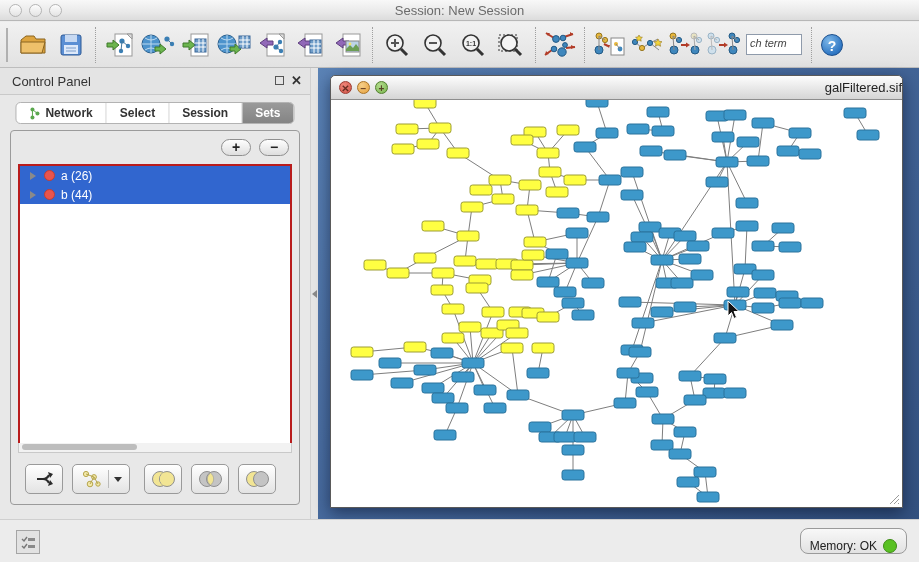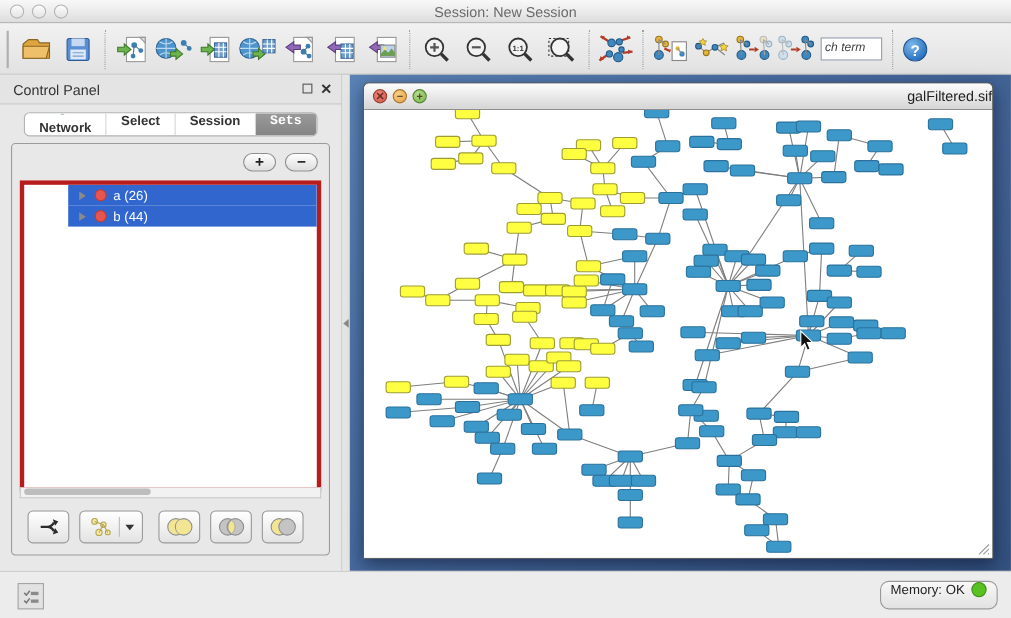"Network" .cp-tab { flex-direction: column -> none }
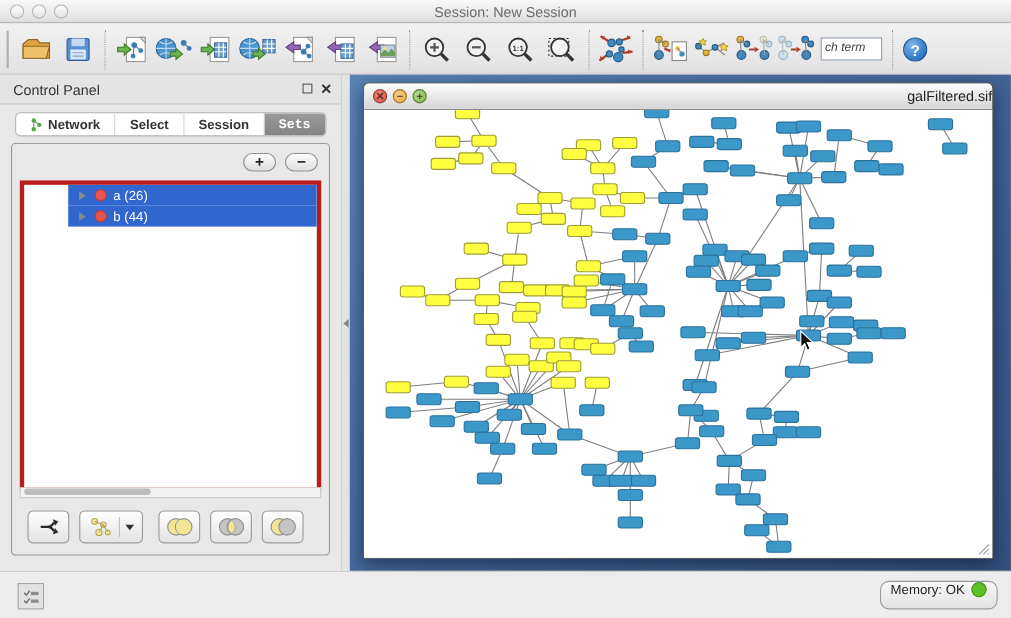"Sets" .cp-tab.active { font-family: Liberation Mono, monospace -> none }
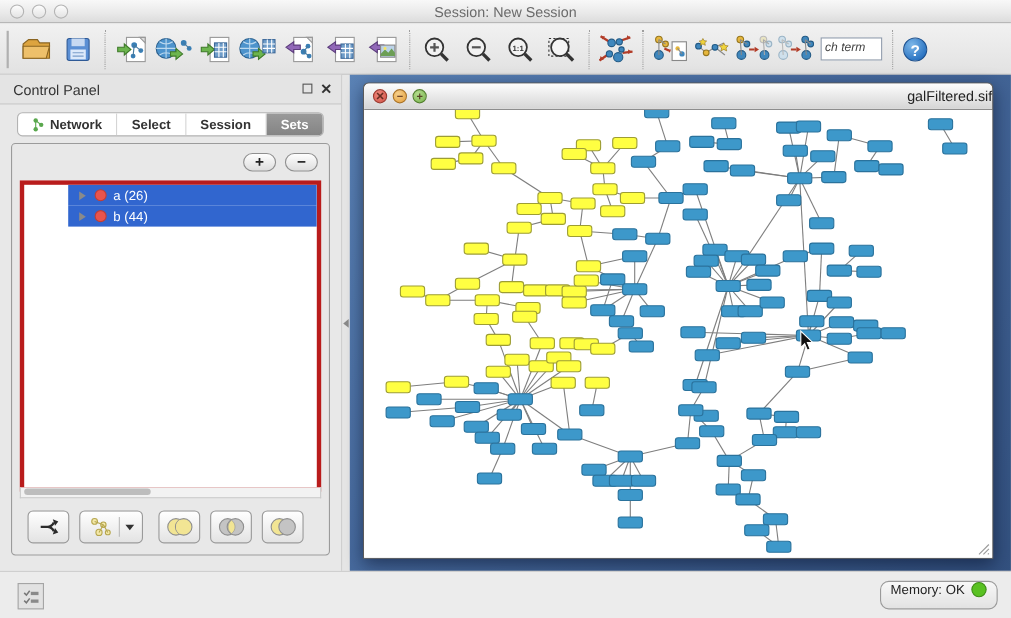"a (26)" .set-list { border: 4px solid #b91c1c -> 2px solid #b91c1c; padding-left: 40px -> none }
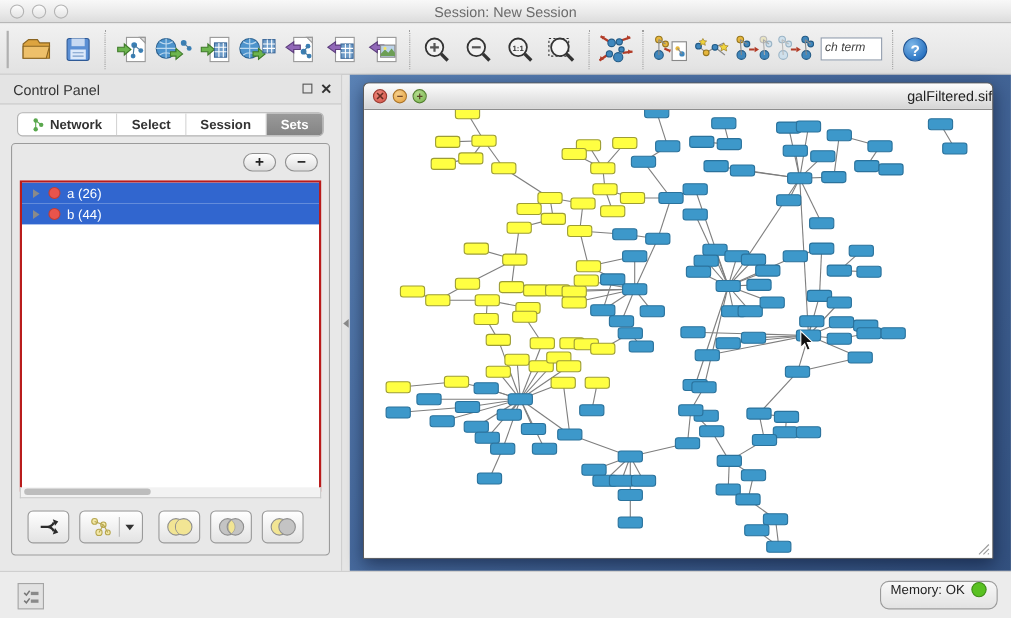"Memory: OK" .memory-btn { align-items: flex-start -> flex-end }
